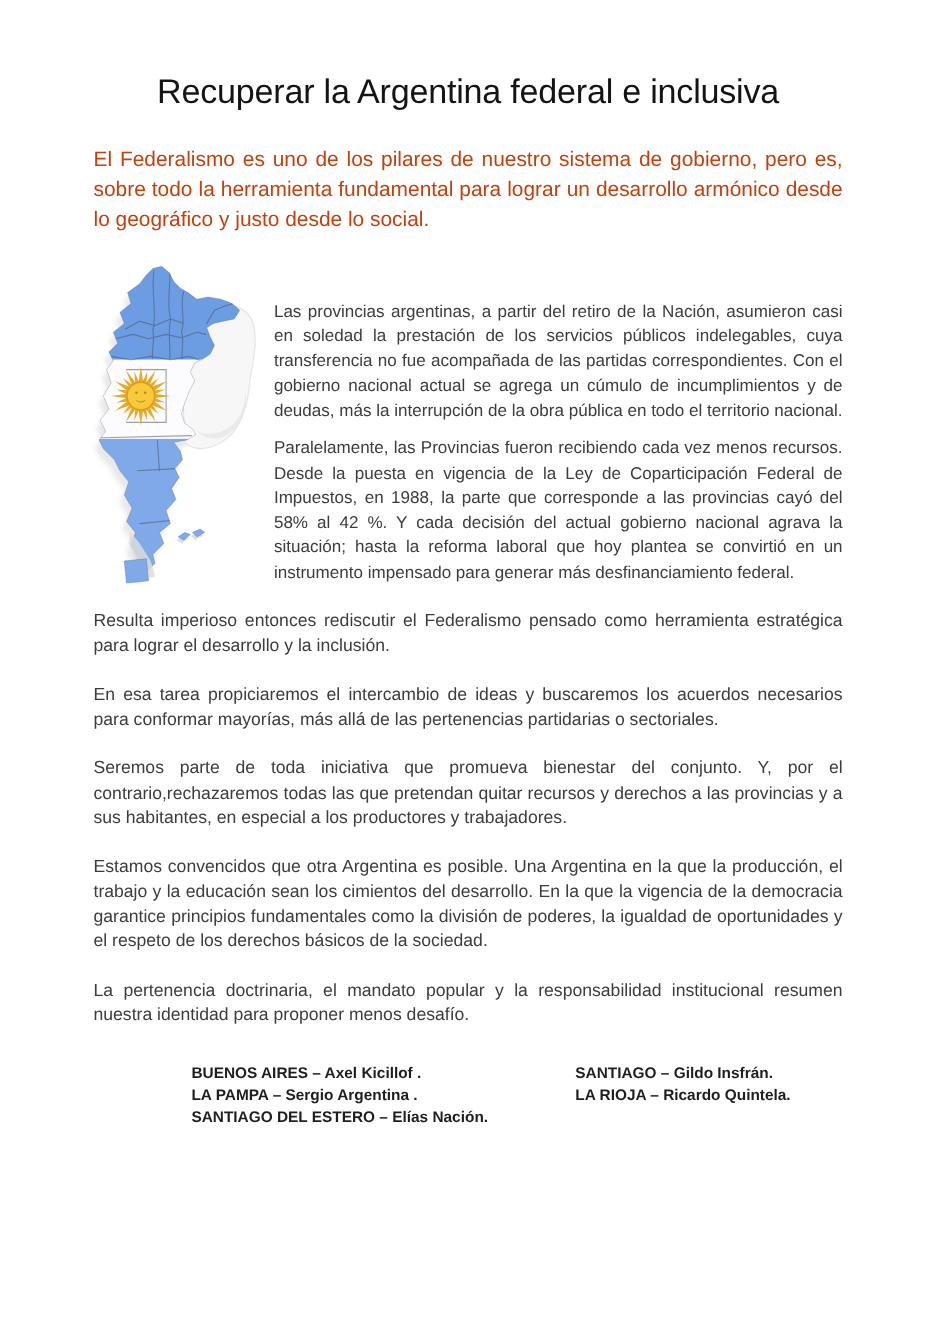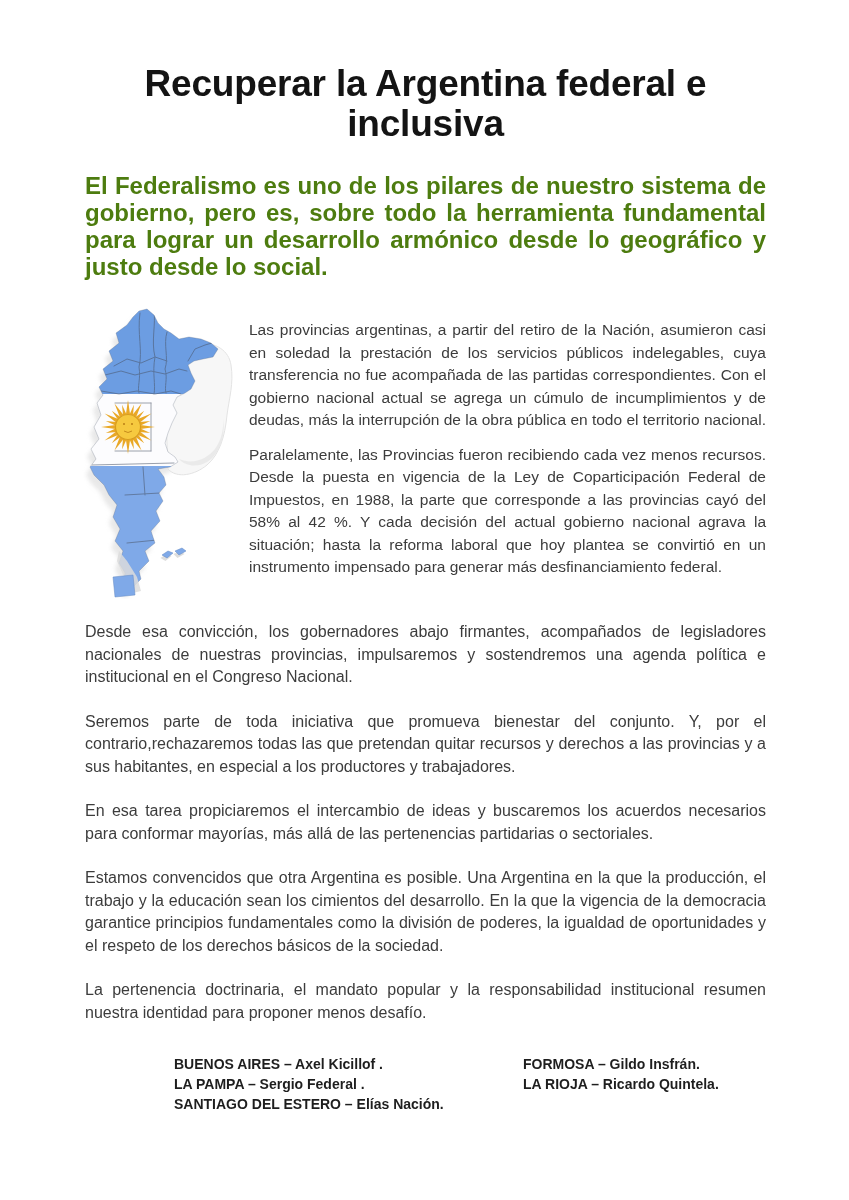"Recuperar la Argentina federal e" .title { font-size: 37px -> 31px; font-weight: 700 -> 400 }
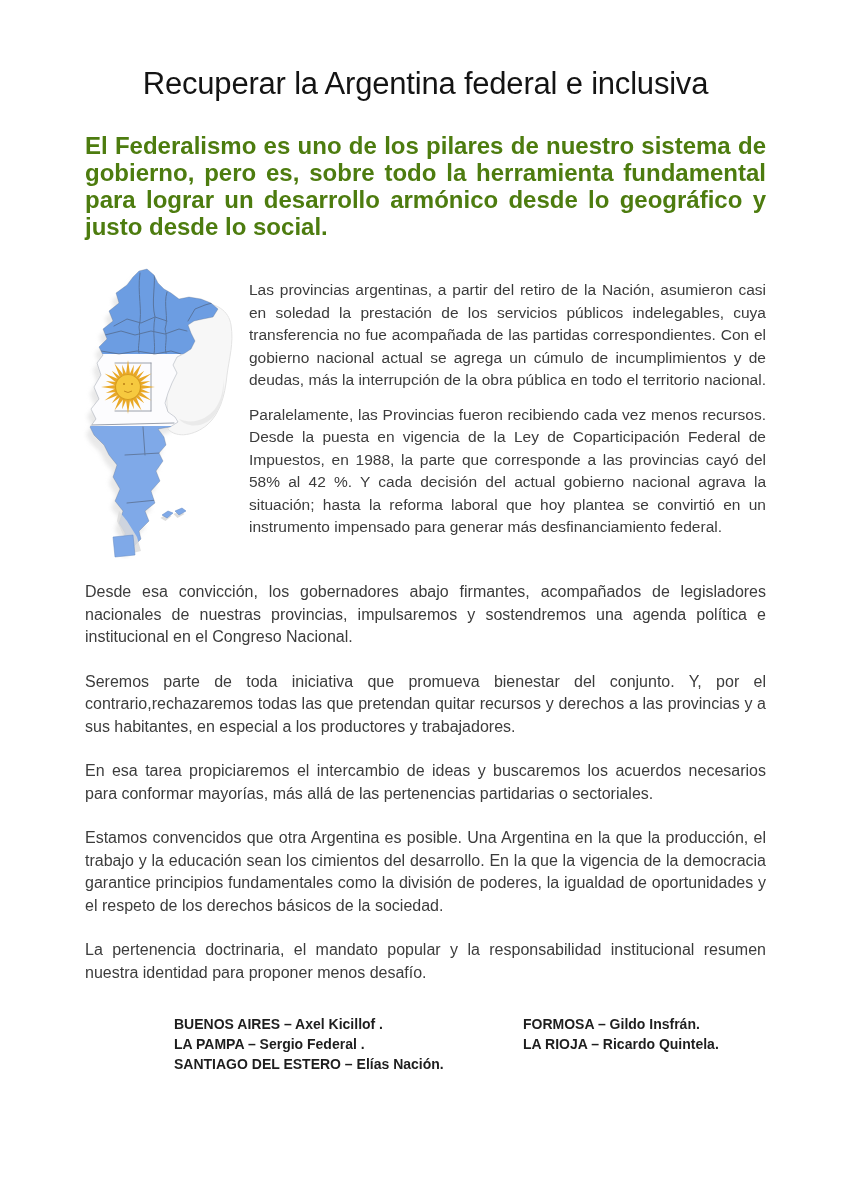"El Federalismo es uno de" .intro { color: #4d7c0f -> #c2410c; font-size: 24px -> 19px; font-weight: 700 -> 400 }
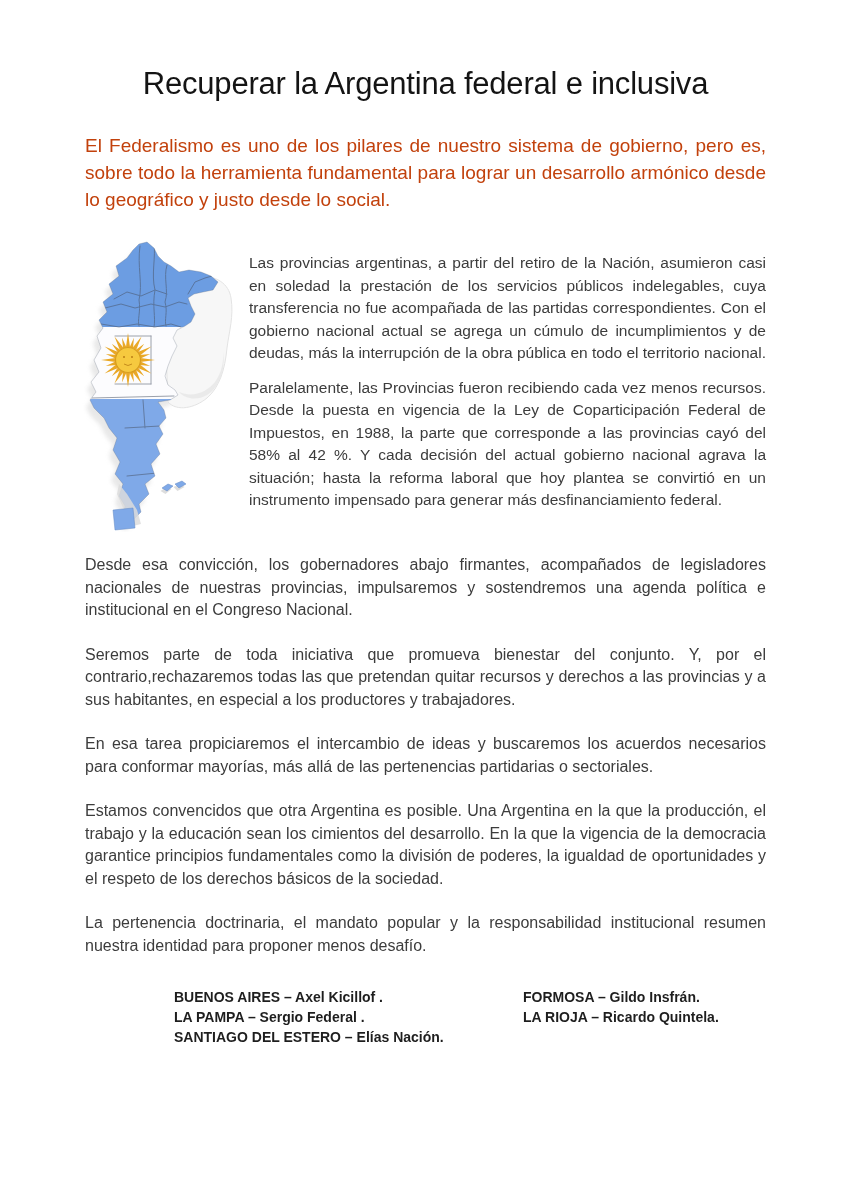"Las provincias argentinas, a partir" .map-row { align-items: center -> flex-end }
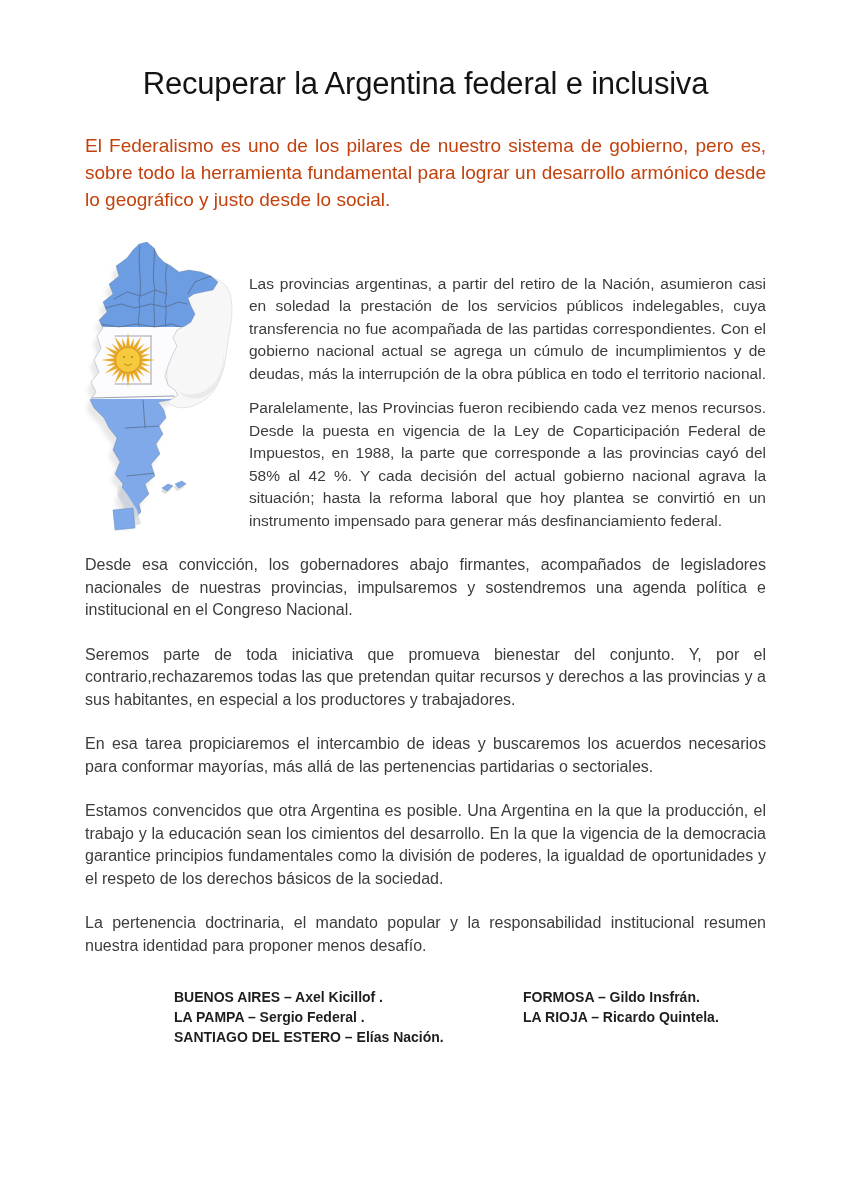"Resulta imperioso entonces rediscutir el" p.body-par { html: none -> <p>Resulta imperioso entonces rediscutir el Federalismo pensado como herramienta estratégica para lograr el desarrollo y la inclusión.</p> }
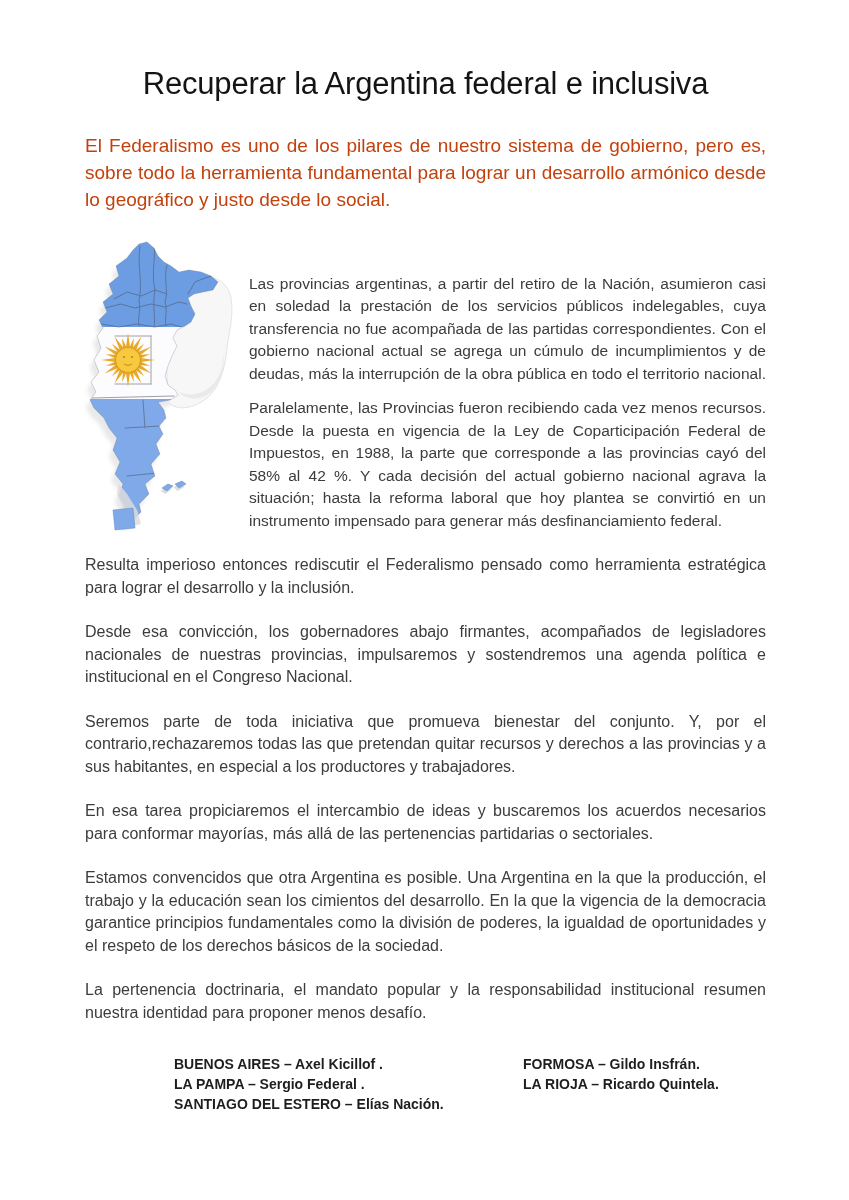"Desde esa convicción, los gobernadores" p.body-par { html: <p>Desde esa convicción, los gobernadores abajo firmantes, acompañados de legisladores nacionales de nuestras provincias, impulsaremos y sostendremos una agenda política e institucional en el Congreso Nacional.</p> -> none }
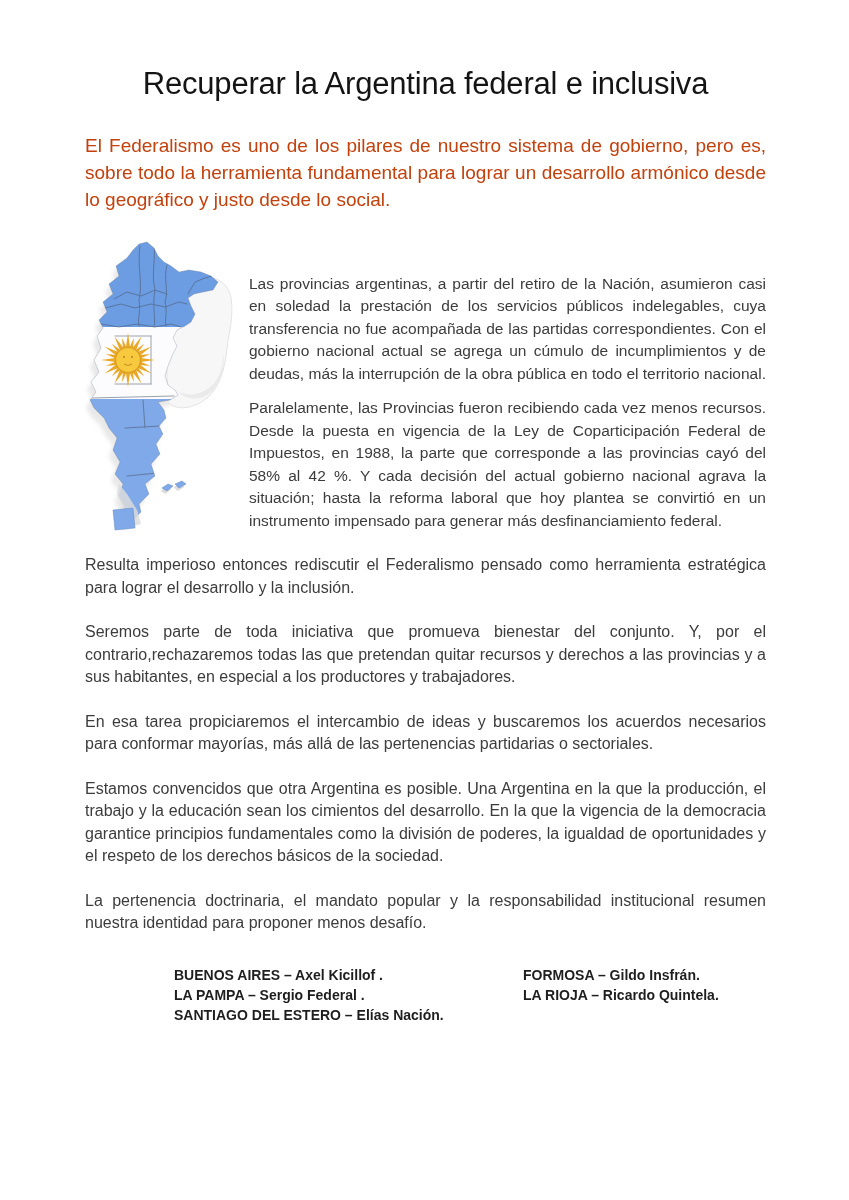"Seremos parte de toda iniciativa" p.body-par { order: before "En esa tarea propiciaremos el" -> after "En esa tarea propiciaremos el" }
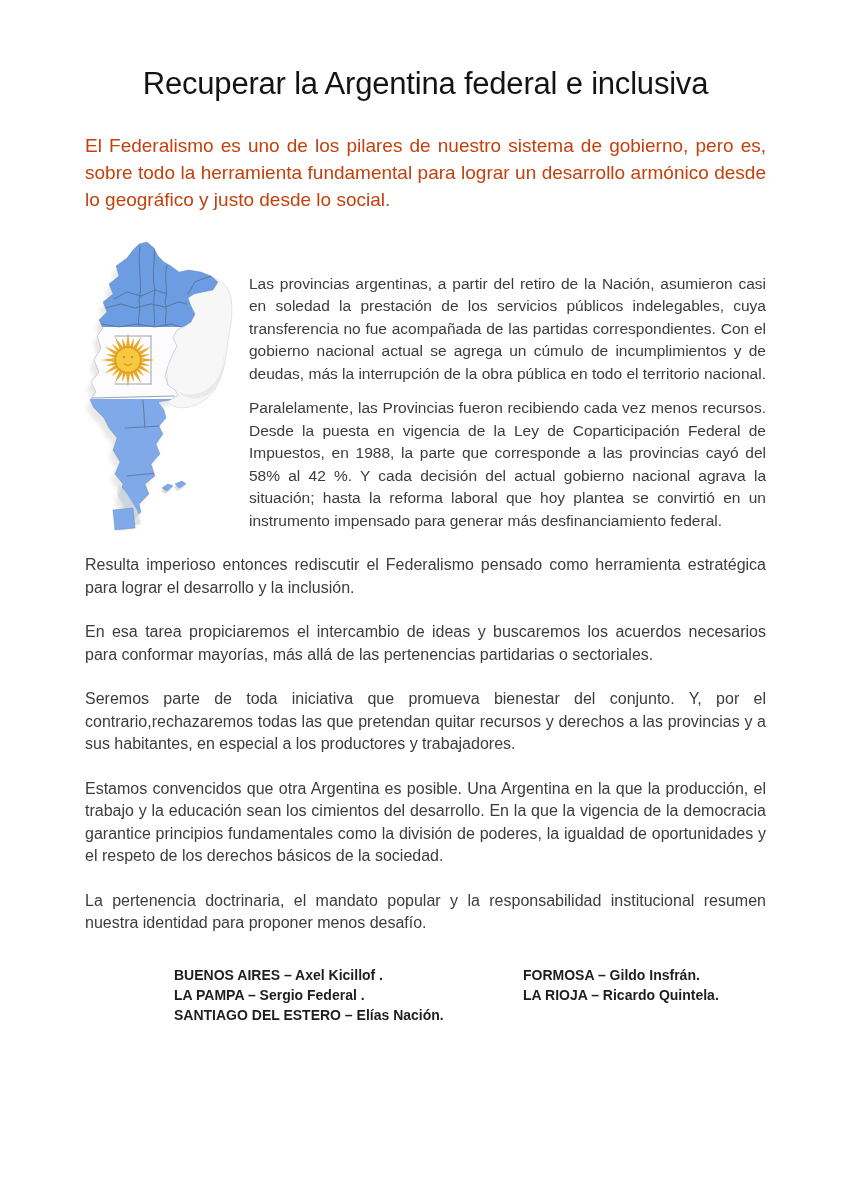"FORMOSA – Gildo Insfrán." div { text: FORMOSA -> SANTIAGO }
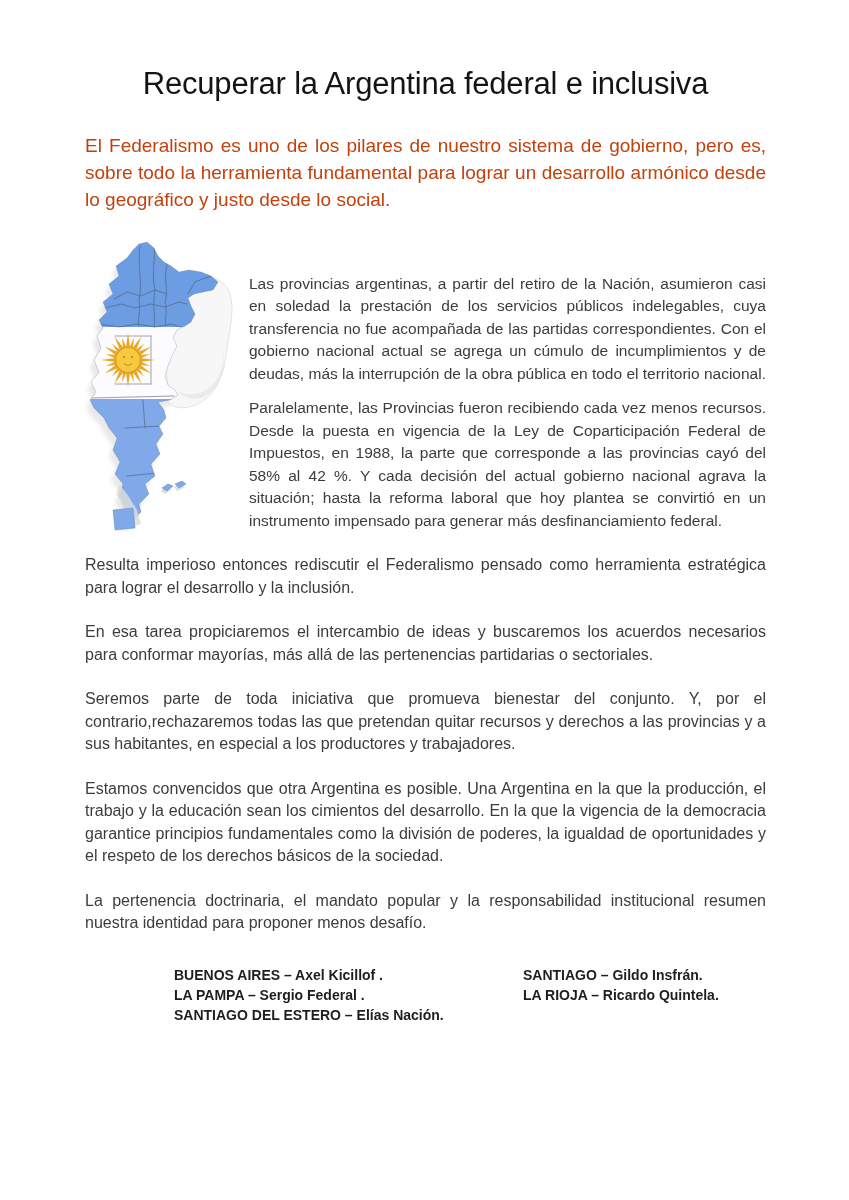"LA PAMPA – Sergio Federal" div { text: Federal -> Argentina }
